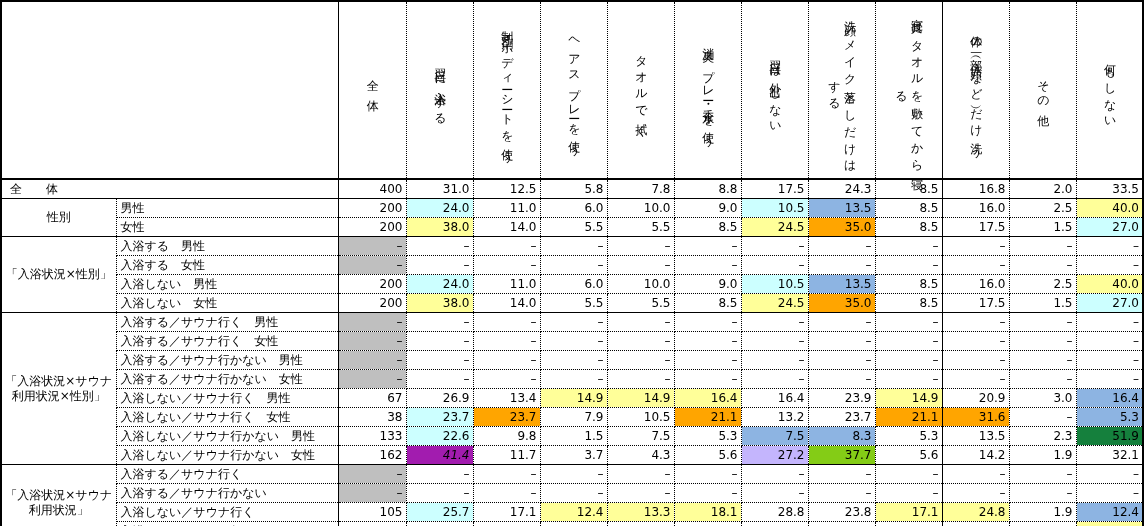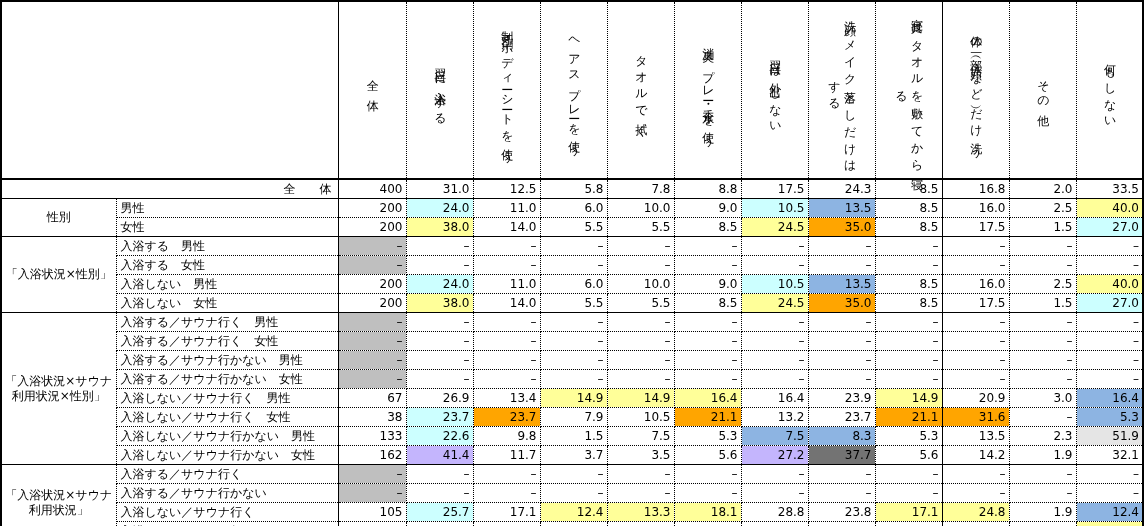"全 体" td.total-label { padding-left: 20px -> 8px; text-align: right -> left }
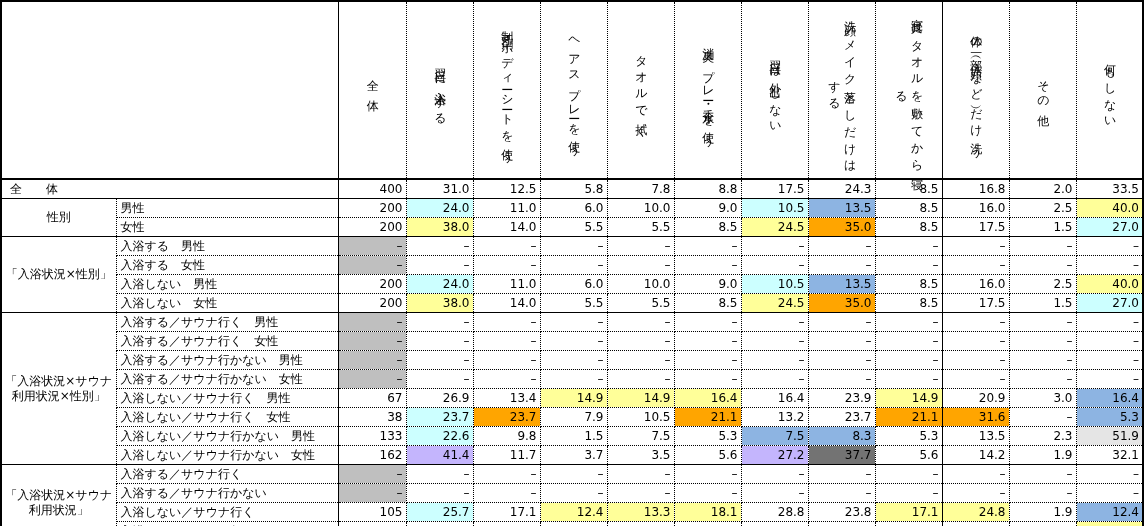"51.9" td.val { background: #e5e5e5 -> #15803d }
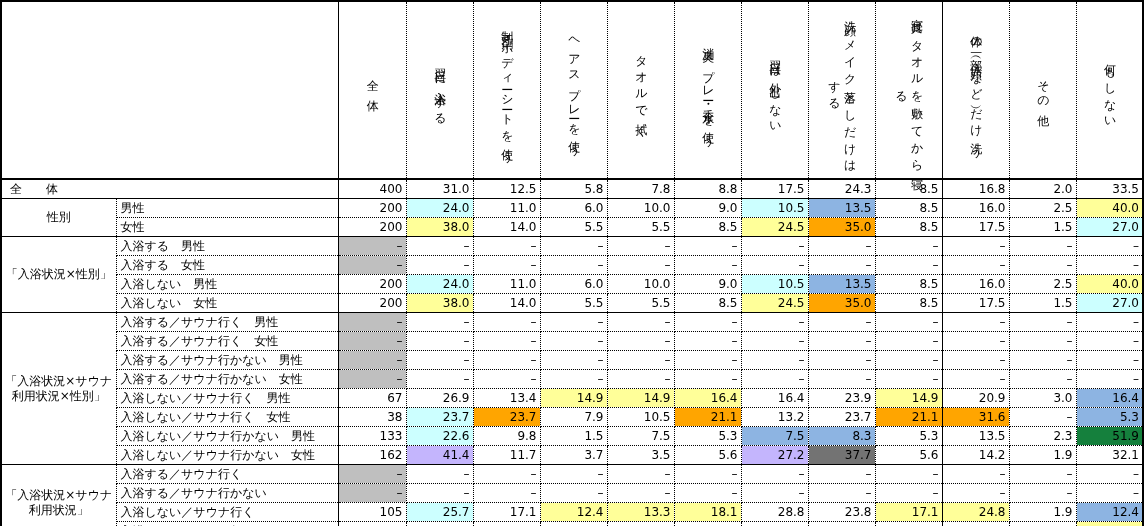"41.4" td.val { background: #c4b5fd -> #a21caf; font-style: none -> italic }
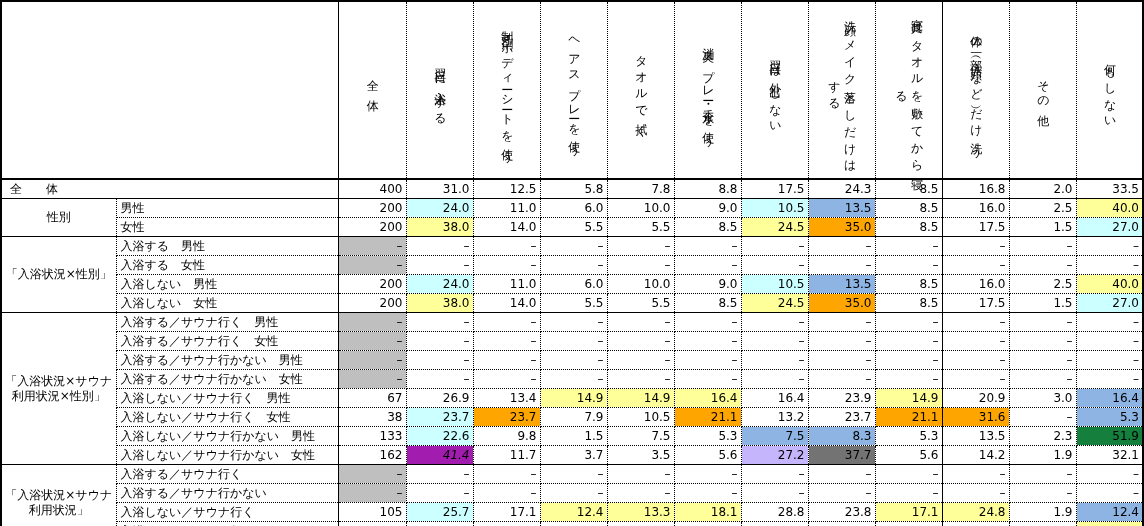"3.5" td.val { text: 3.5 -> 4.3 }
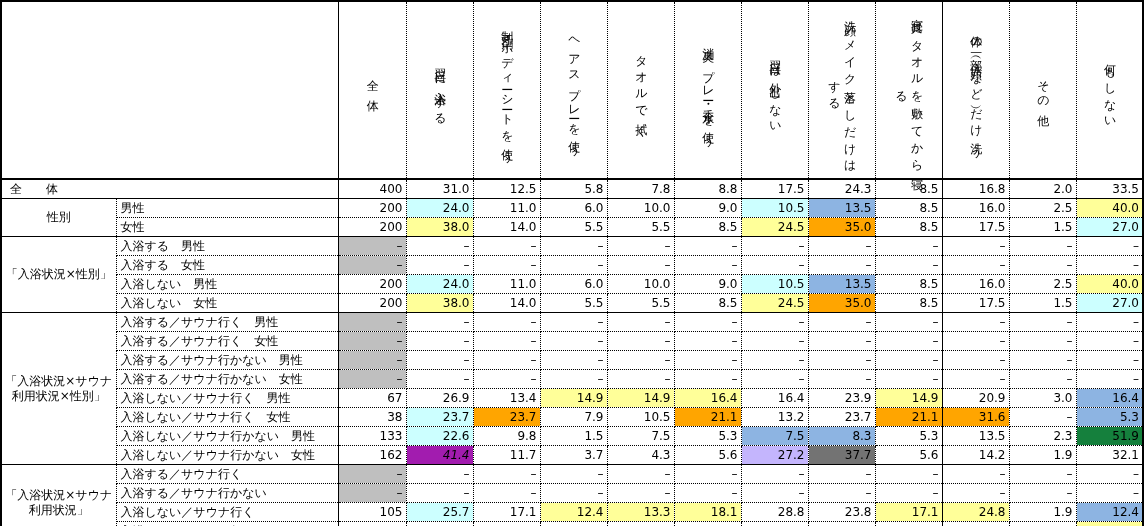"37.7" td.val { background: #737373 -> #84cc16 }
